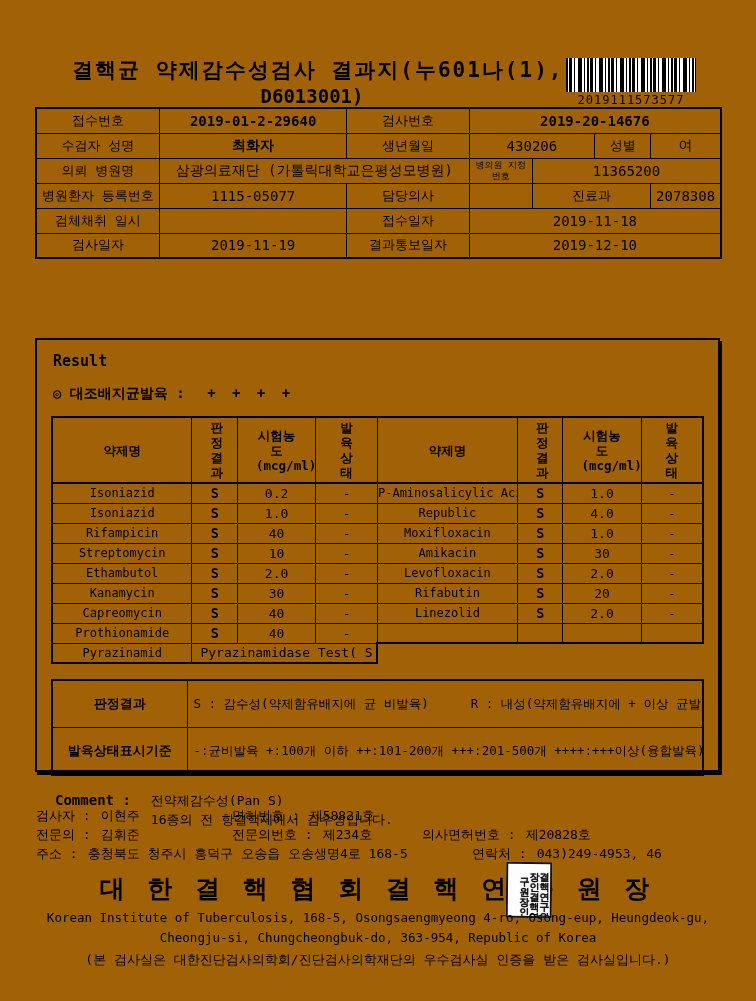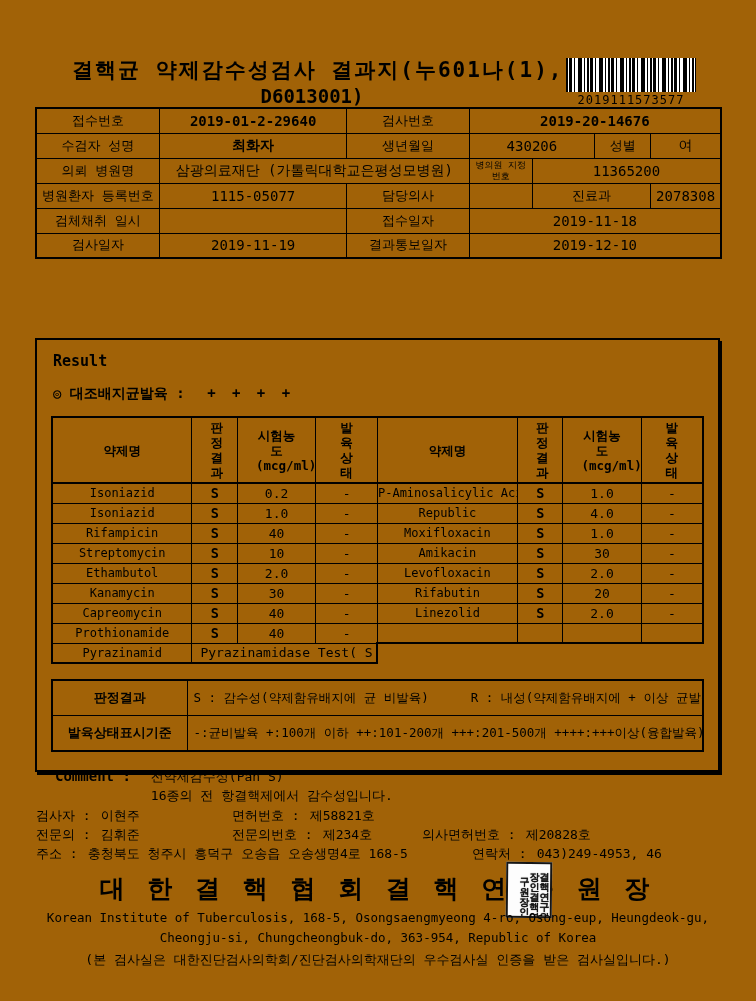"판정결과" .legend-table td.lbl { padding: 8px 2px -> 14px 2px }
